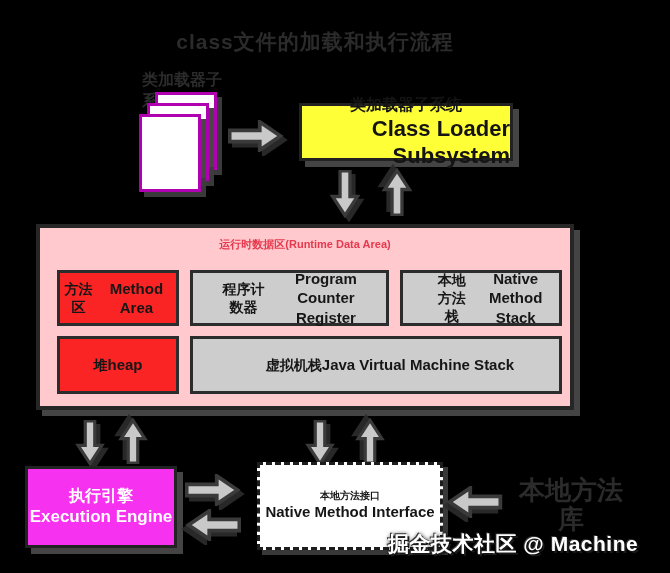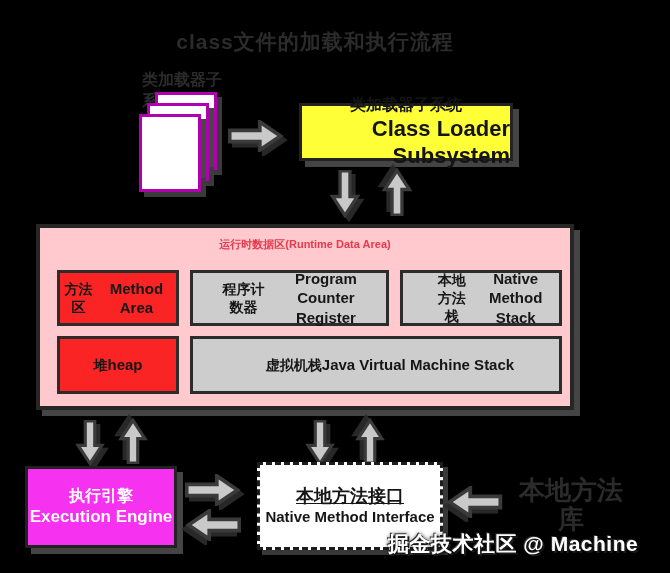"本地方法接口" .nmi .zh { font-size: 18px -> 10px; text-decoration: underline -> none }
